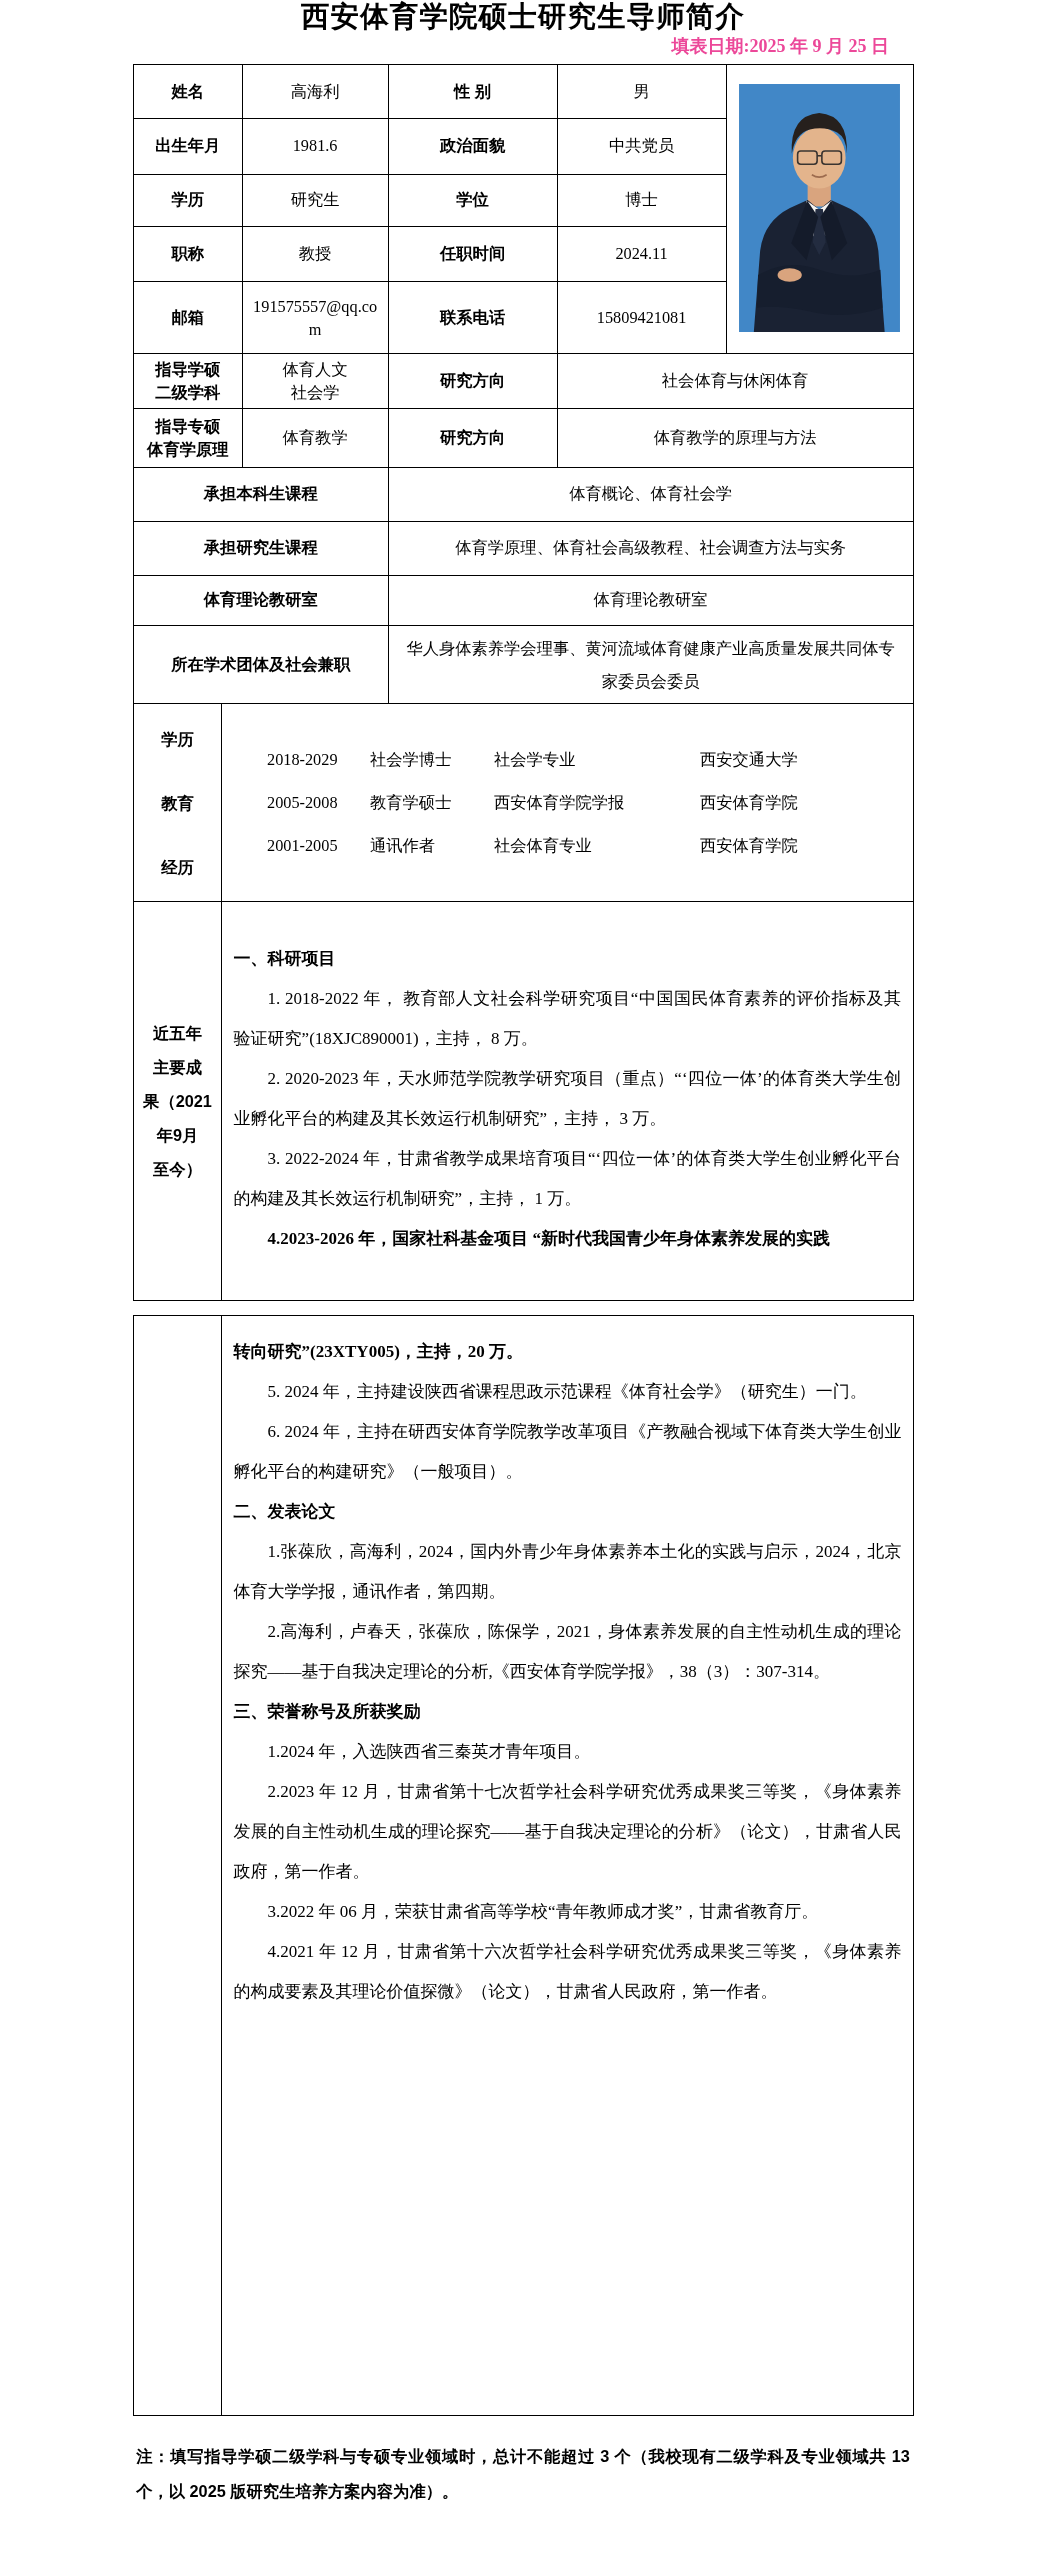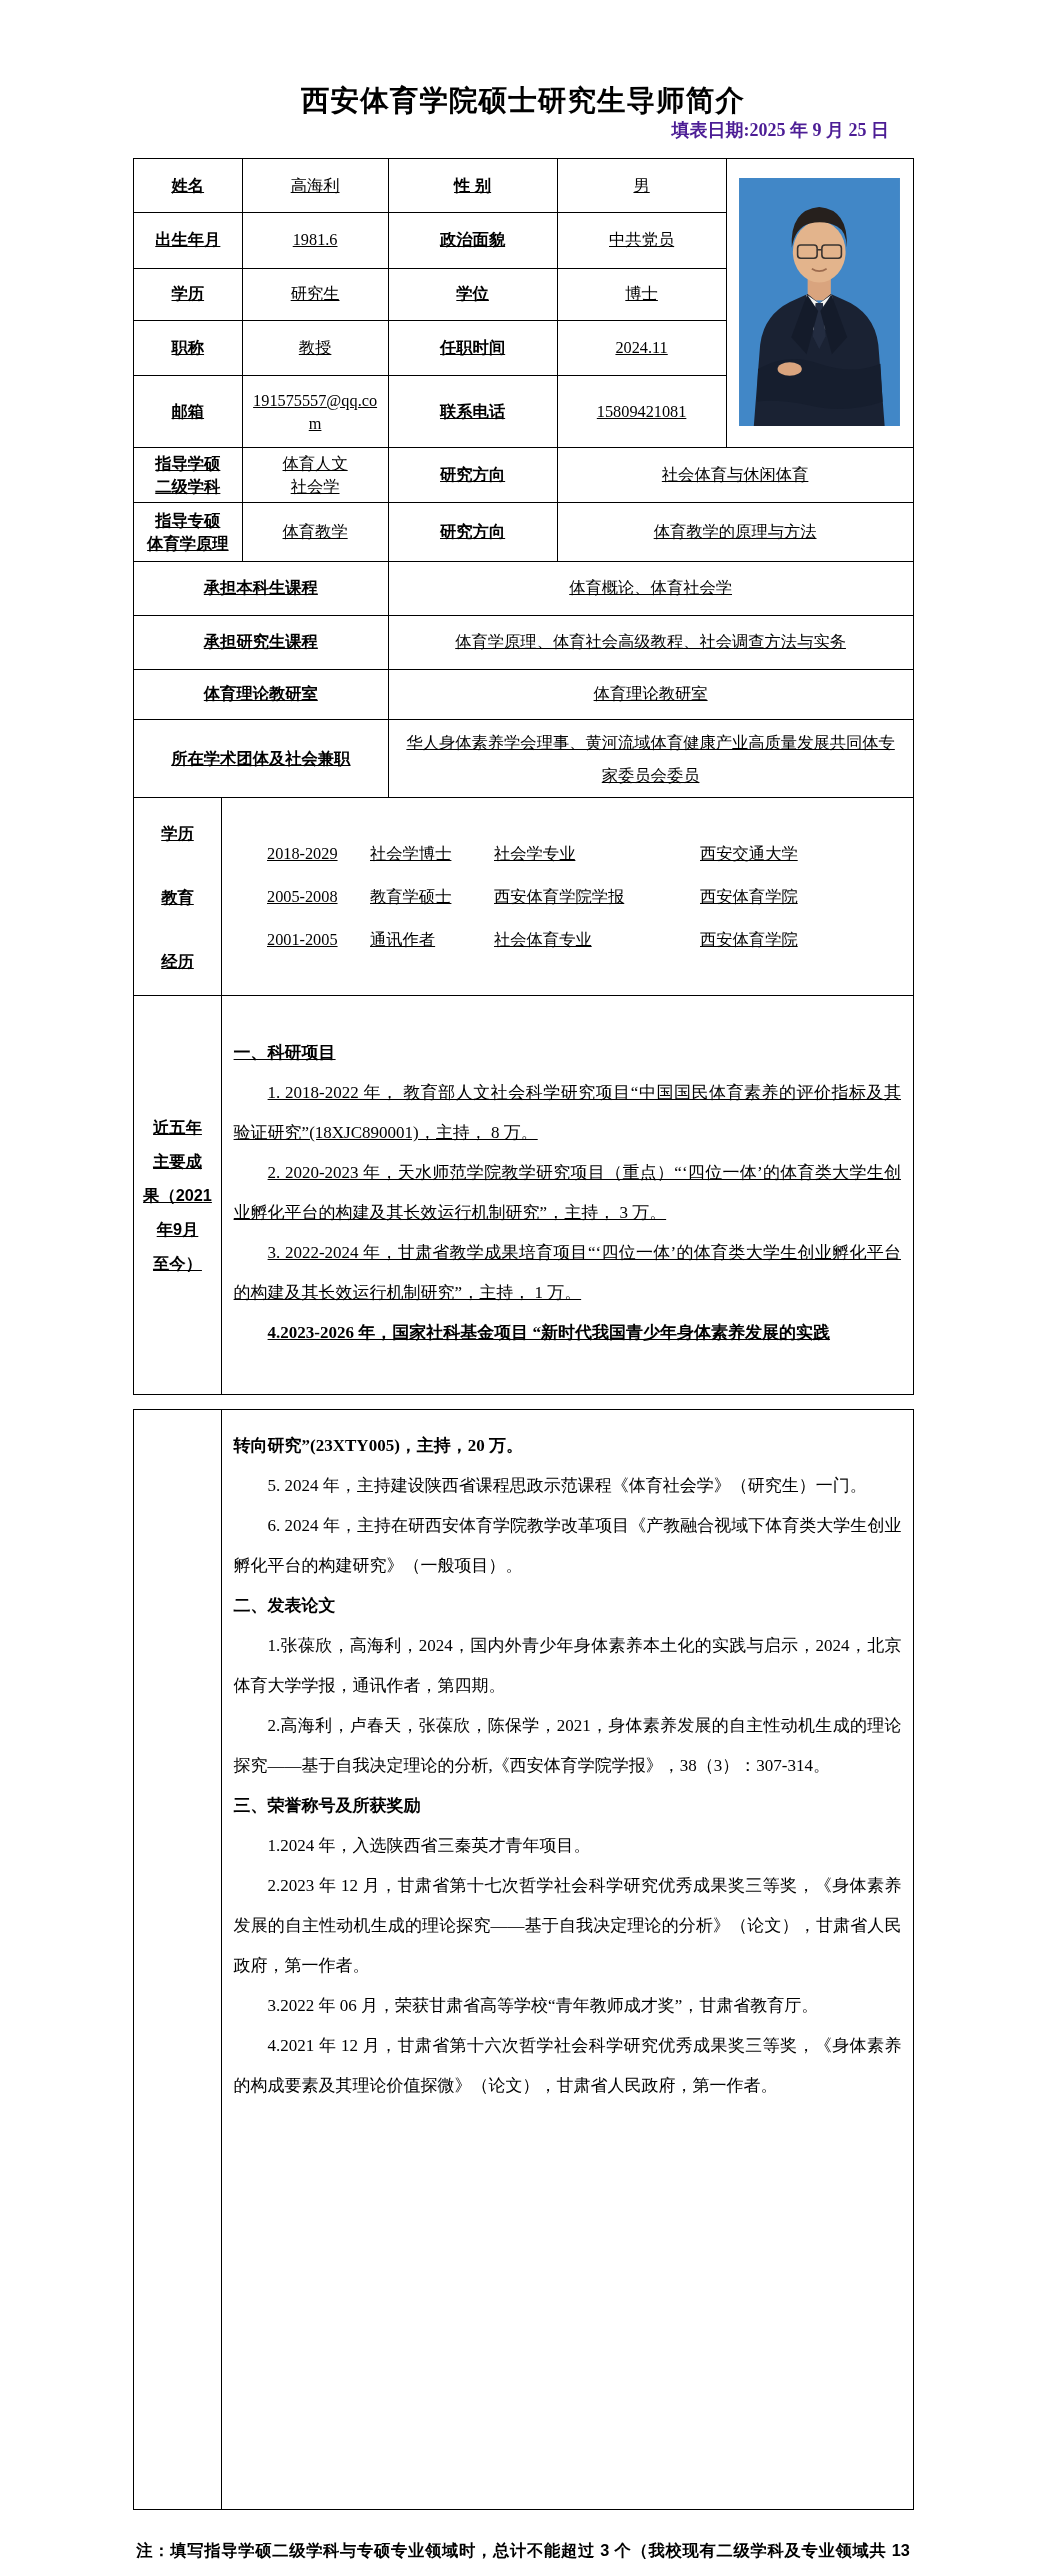"西安体育学院硕士研究生导师简介" .title { margin-top: 84px -> none }
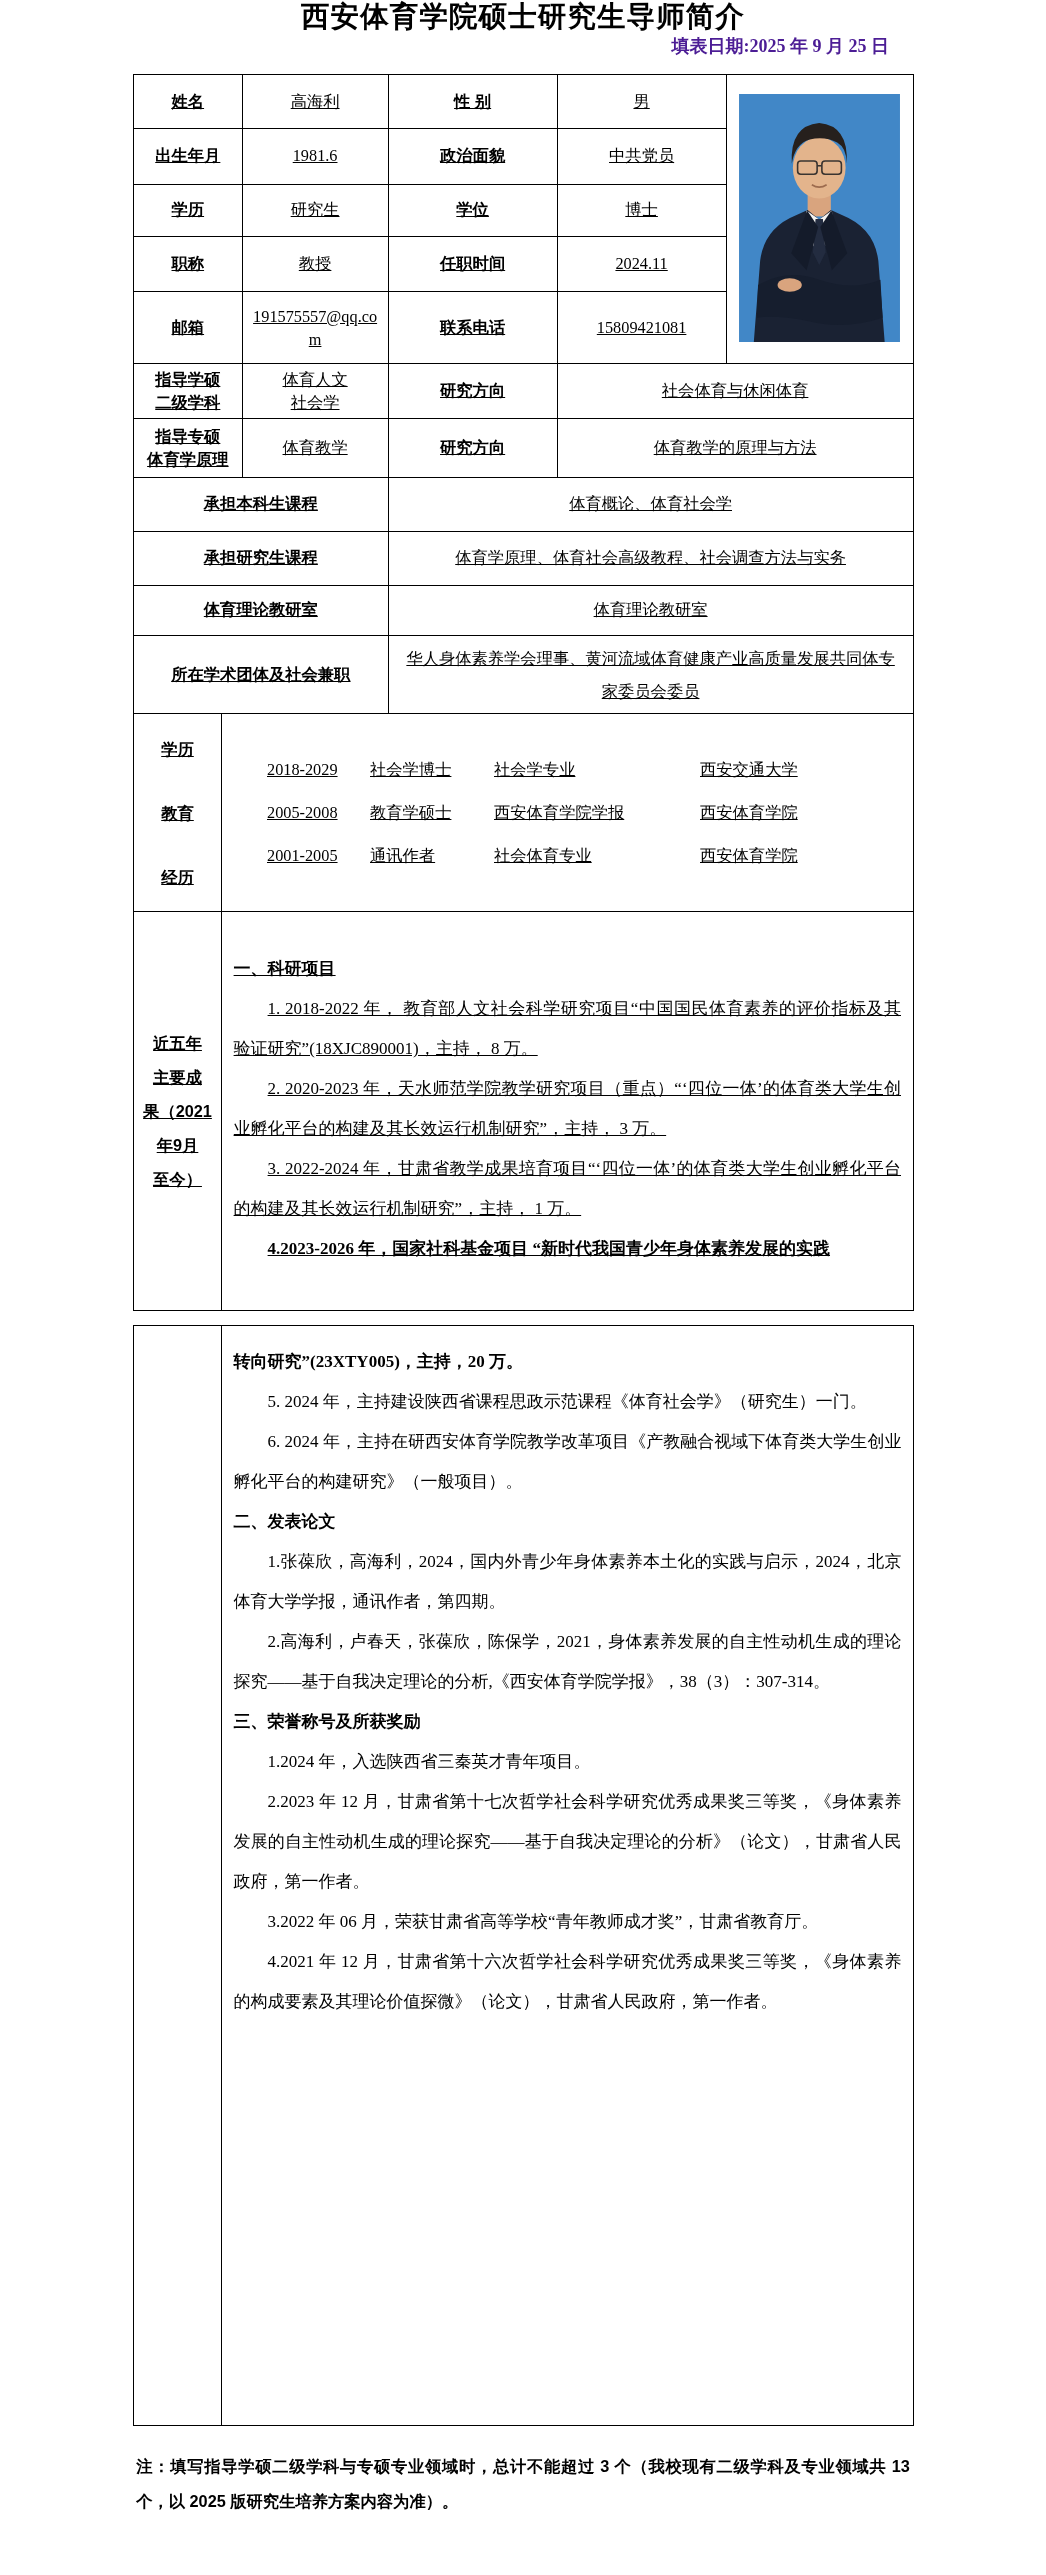"填表日期:2025 年 9 月 25" .date { color: #4c1d95 -> #ec4899 }
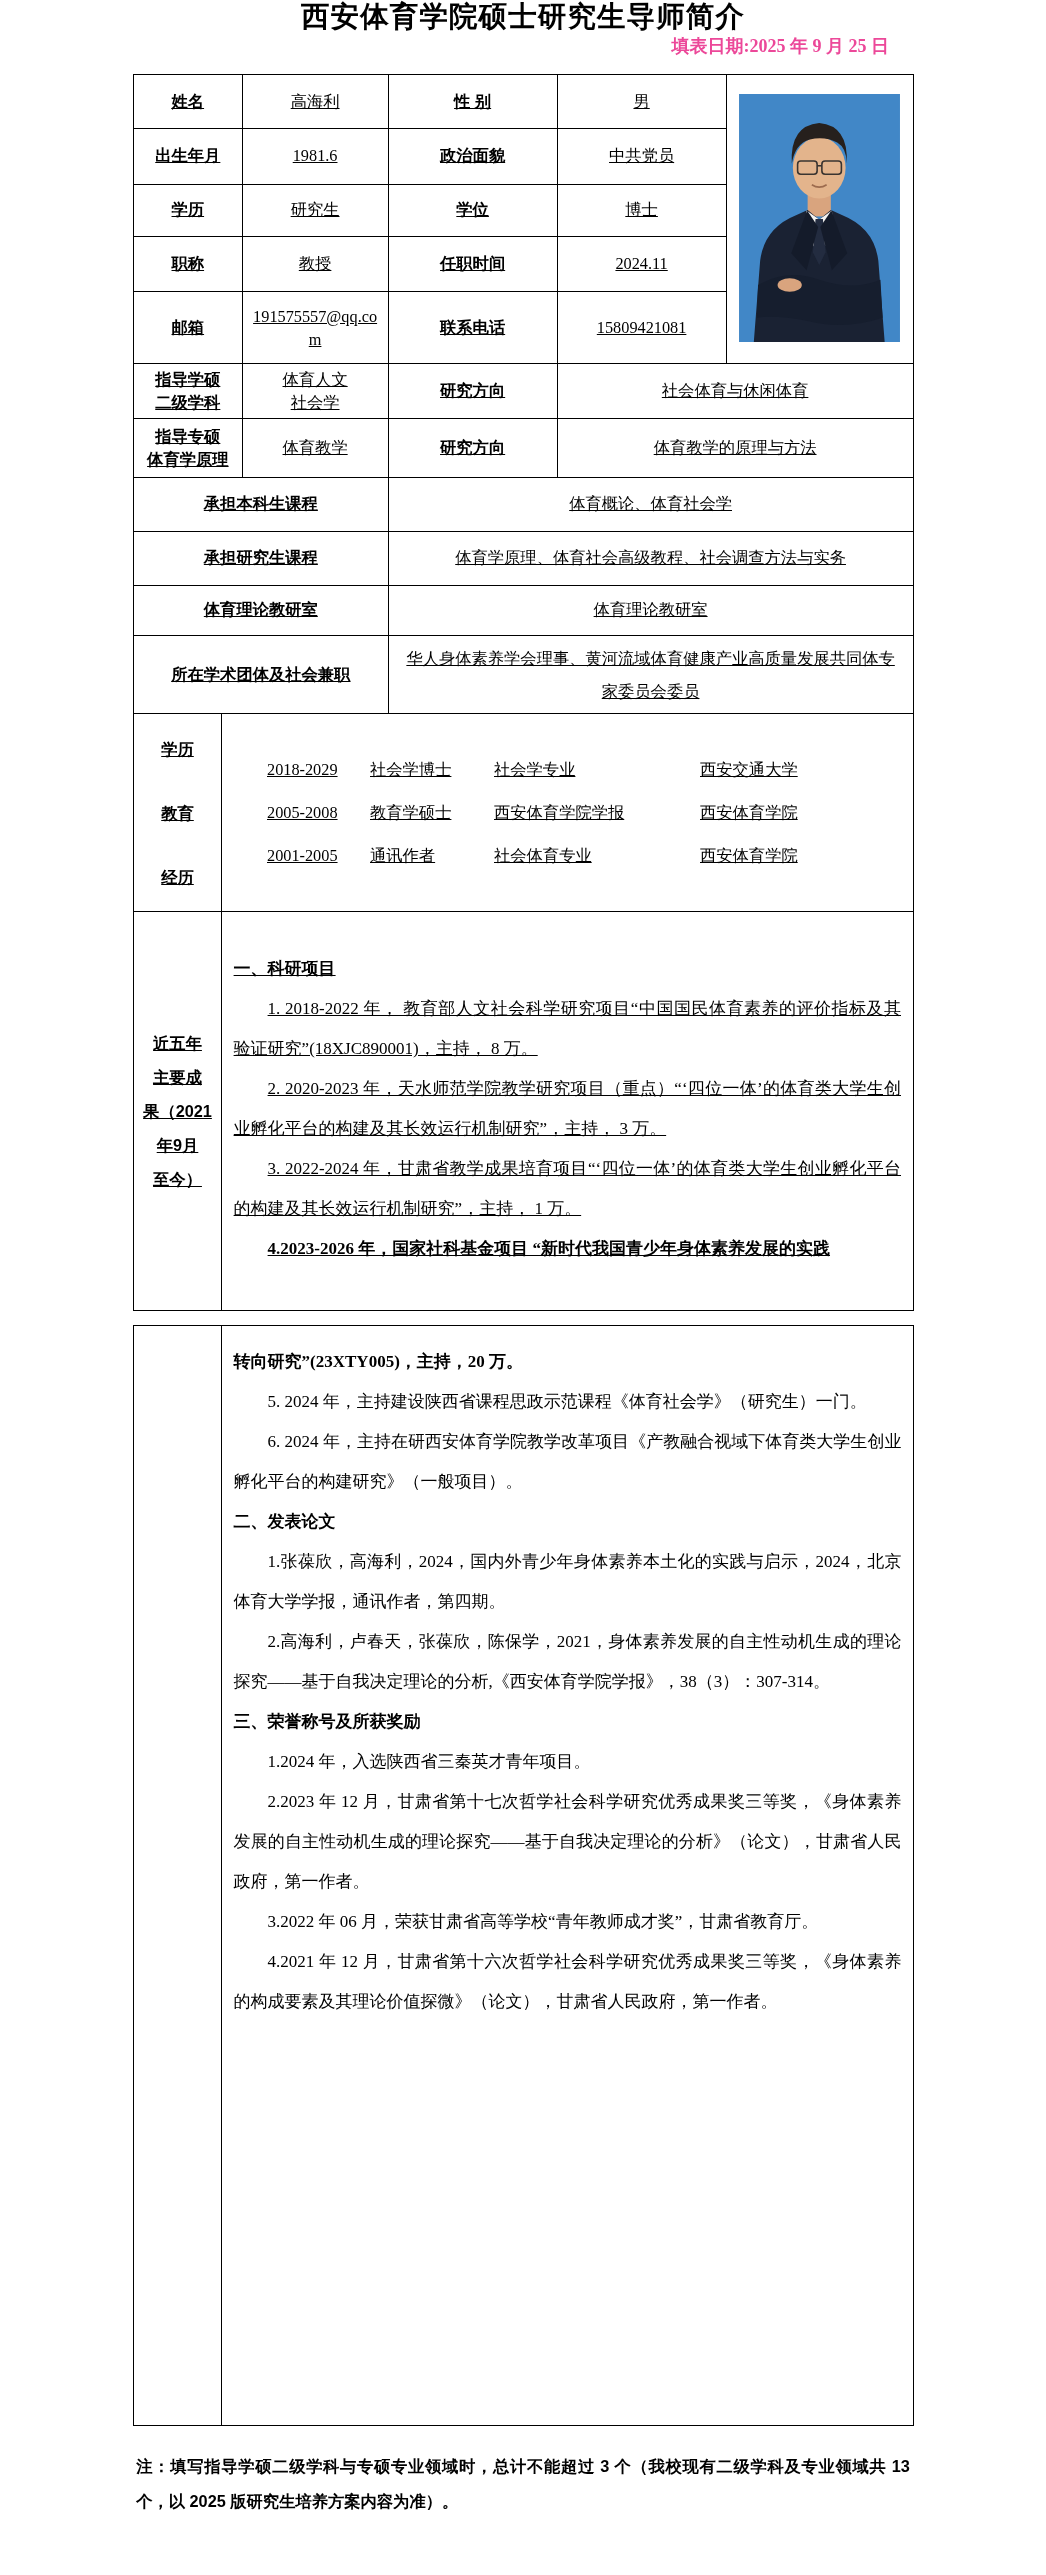"姓名" table.t1 { margin-top: 17px -> 7px; text-decoration: underline -> none }
